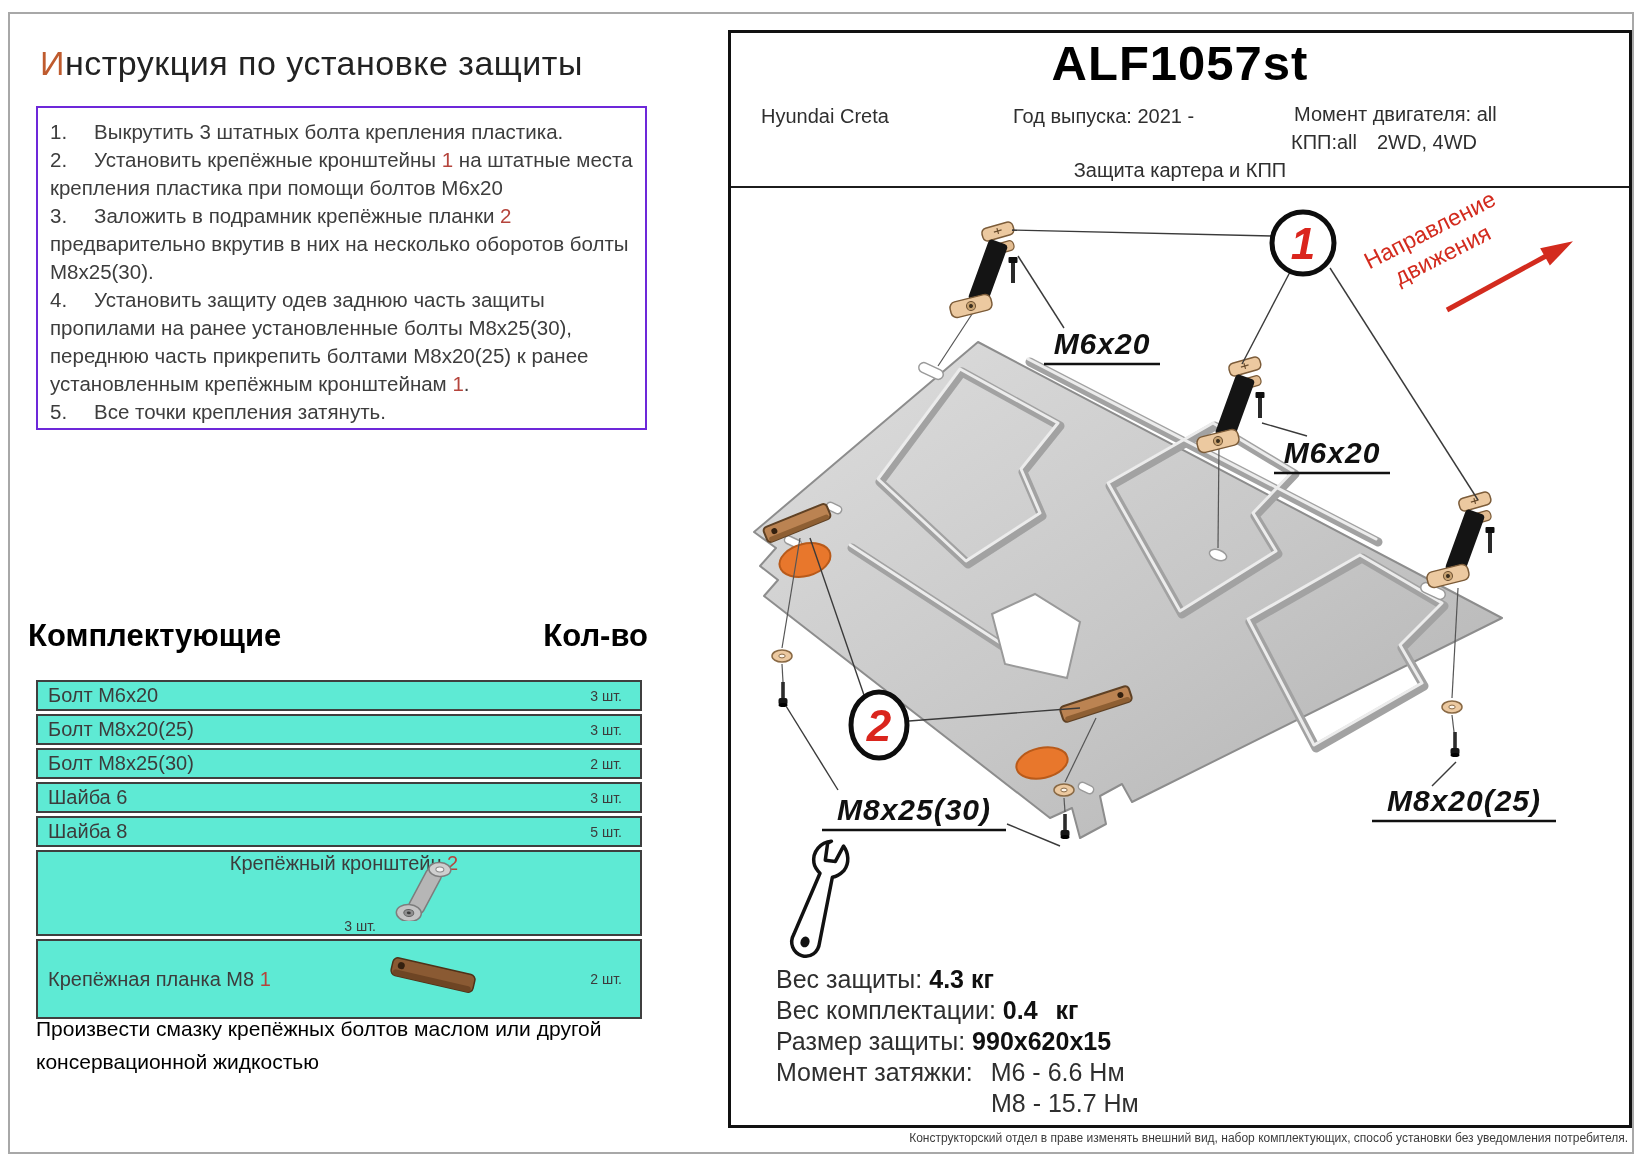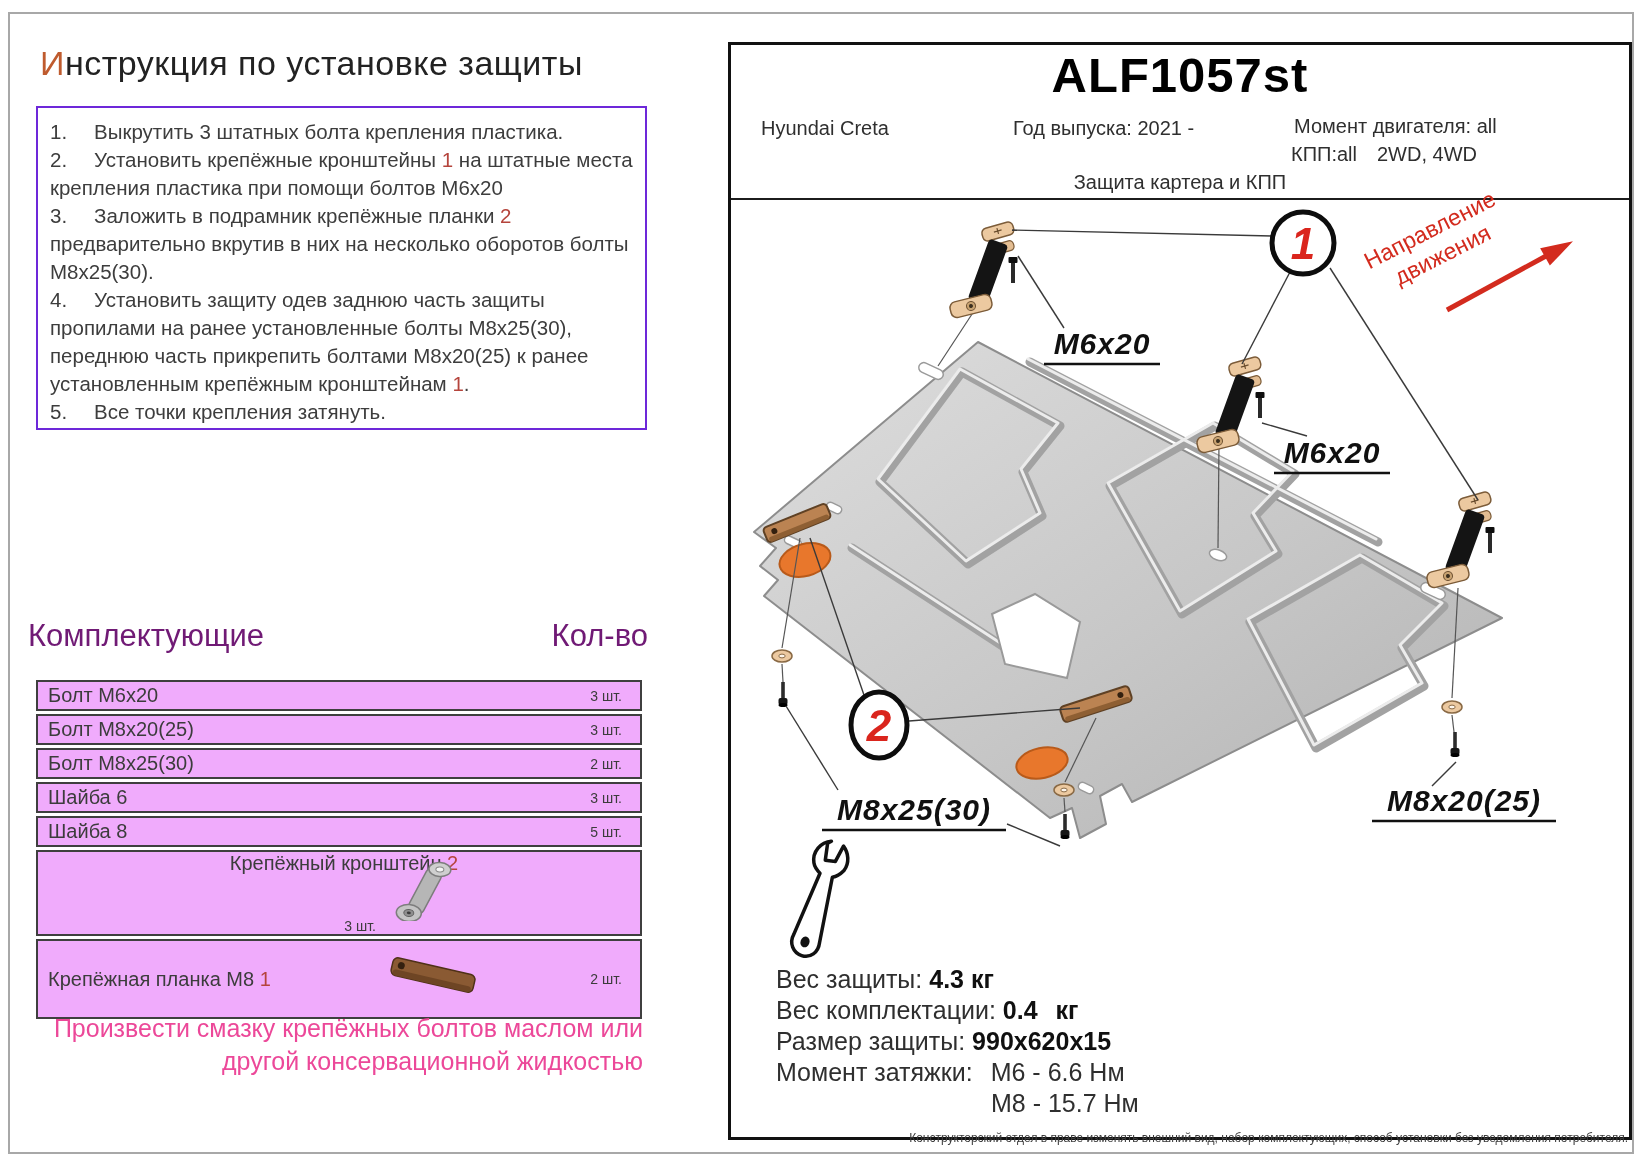"ALF1057st" .panel { margin-top: 12px -> none }
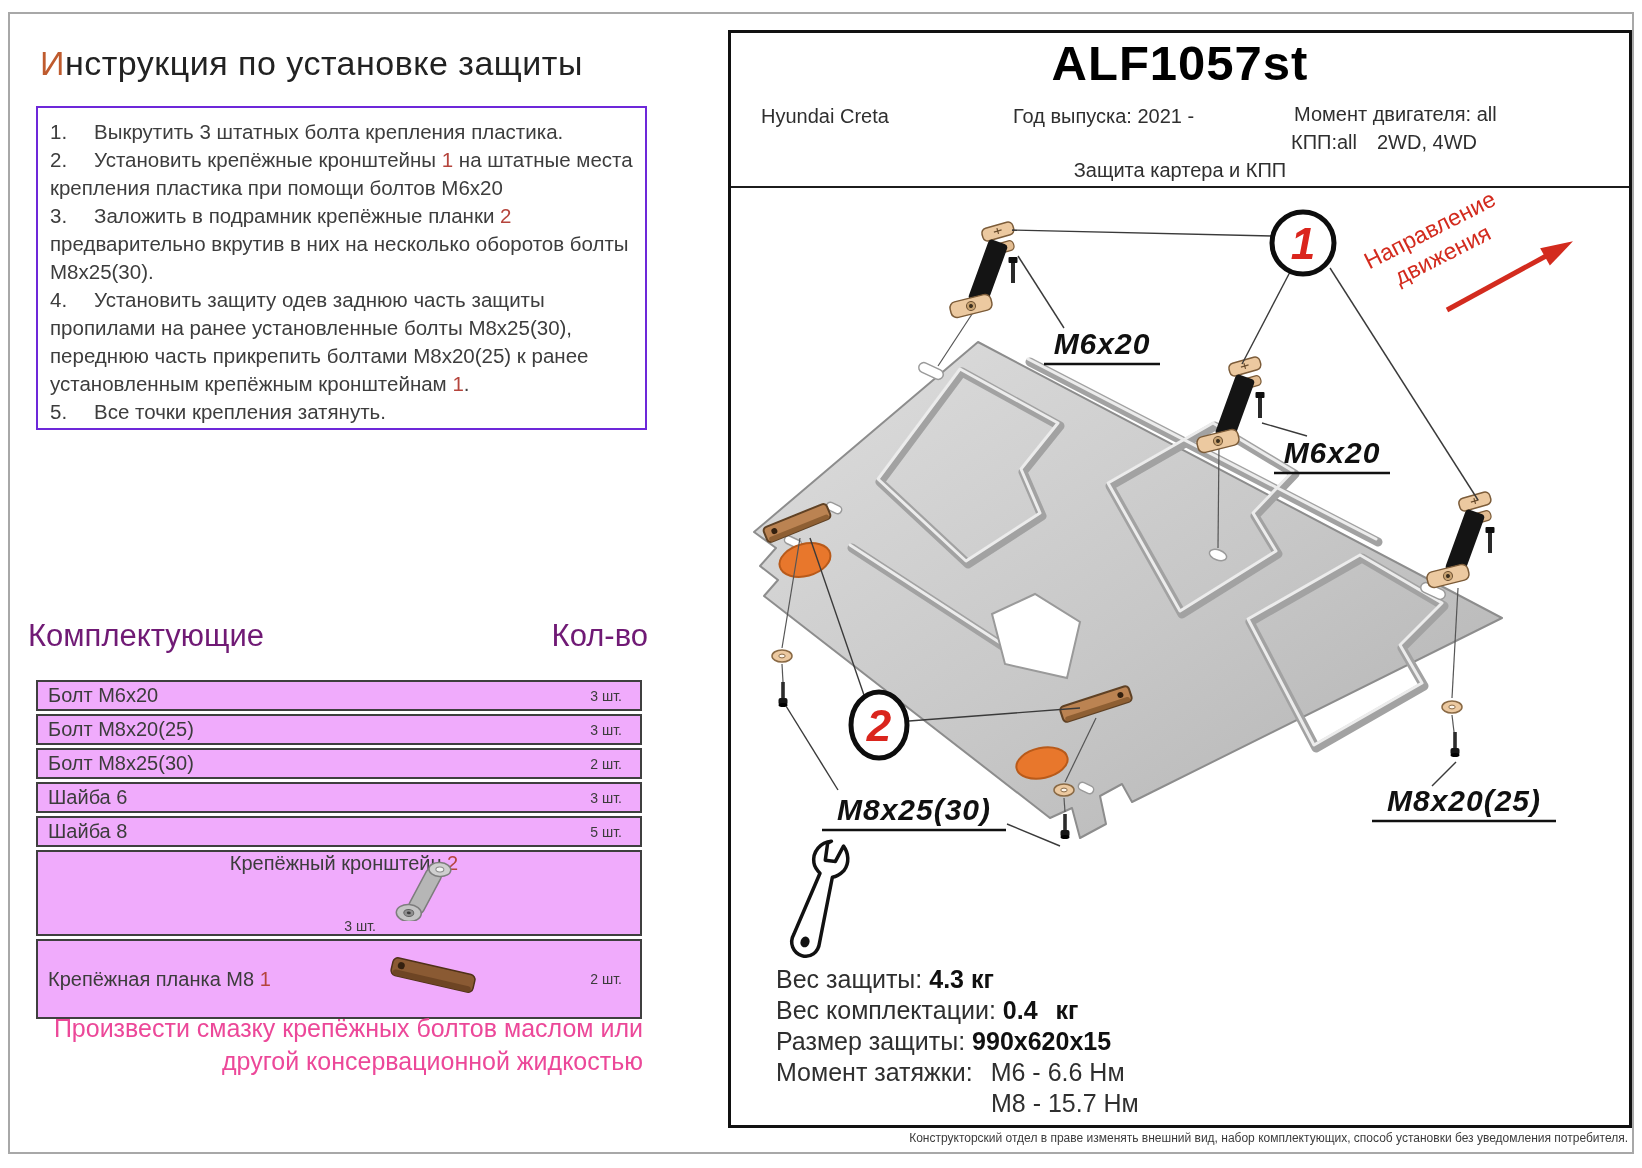"Комплектующие" .parts-head span { color: #701a75 -> #000000; font-weight: normal -> bold }
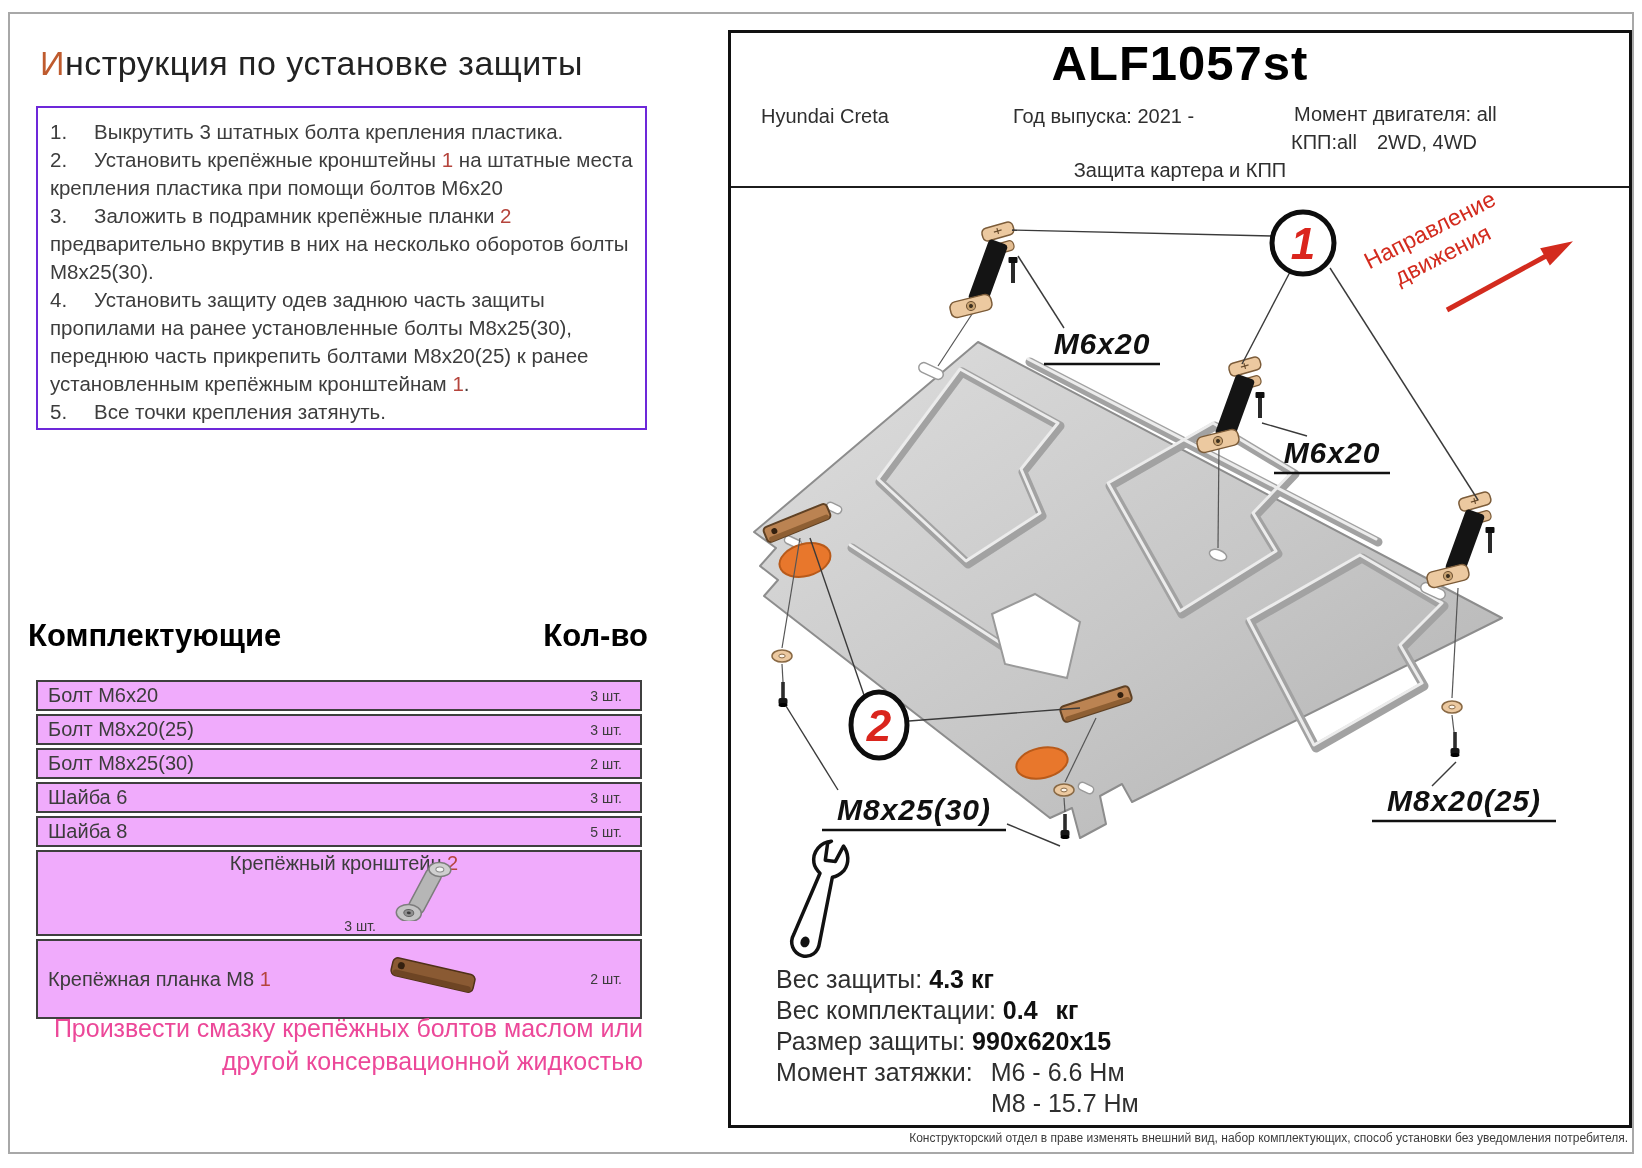"Болт М6х20" .prow { background: #f0abfc -> #5eead4 }
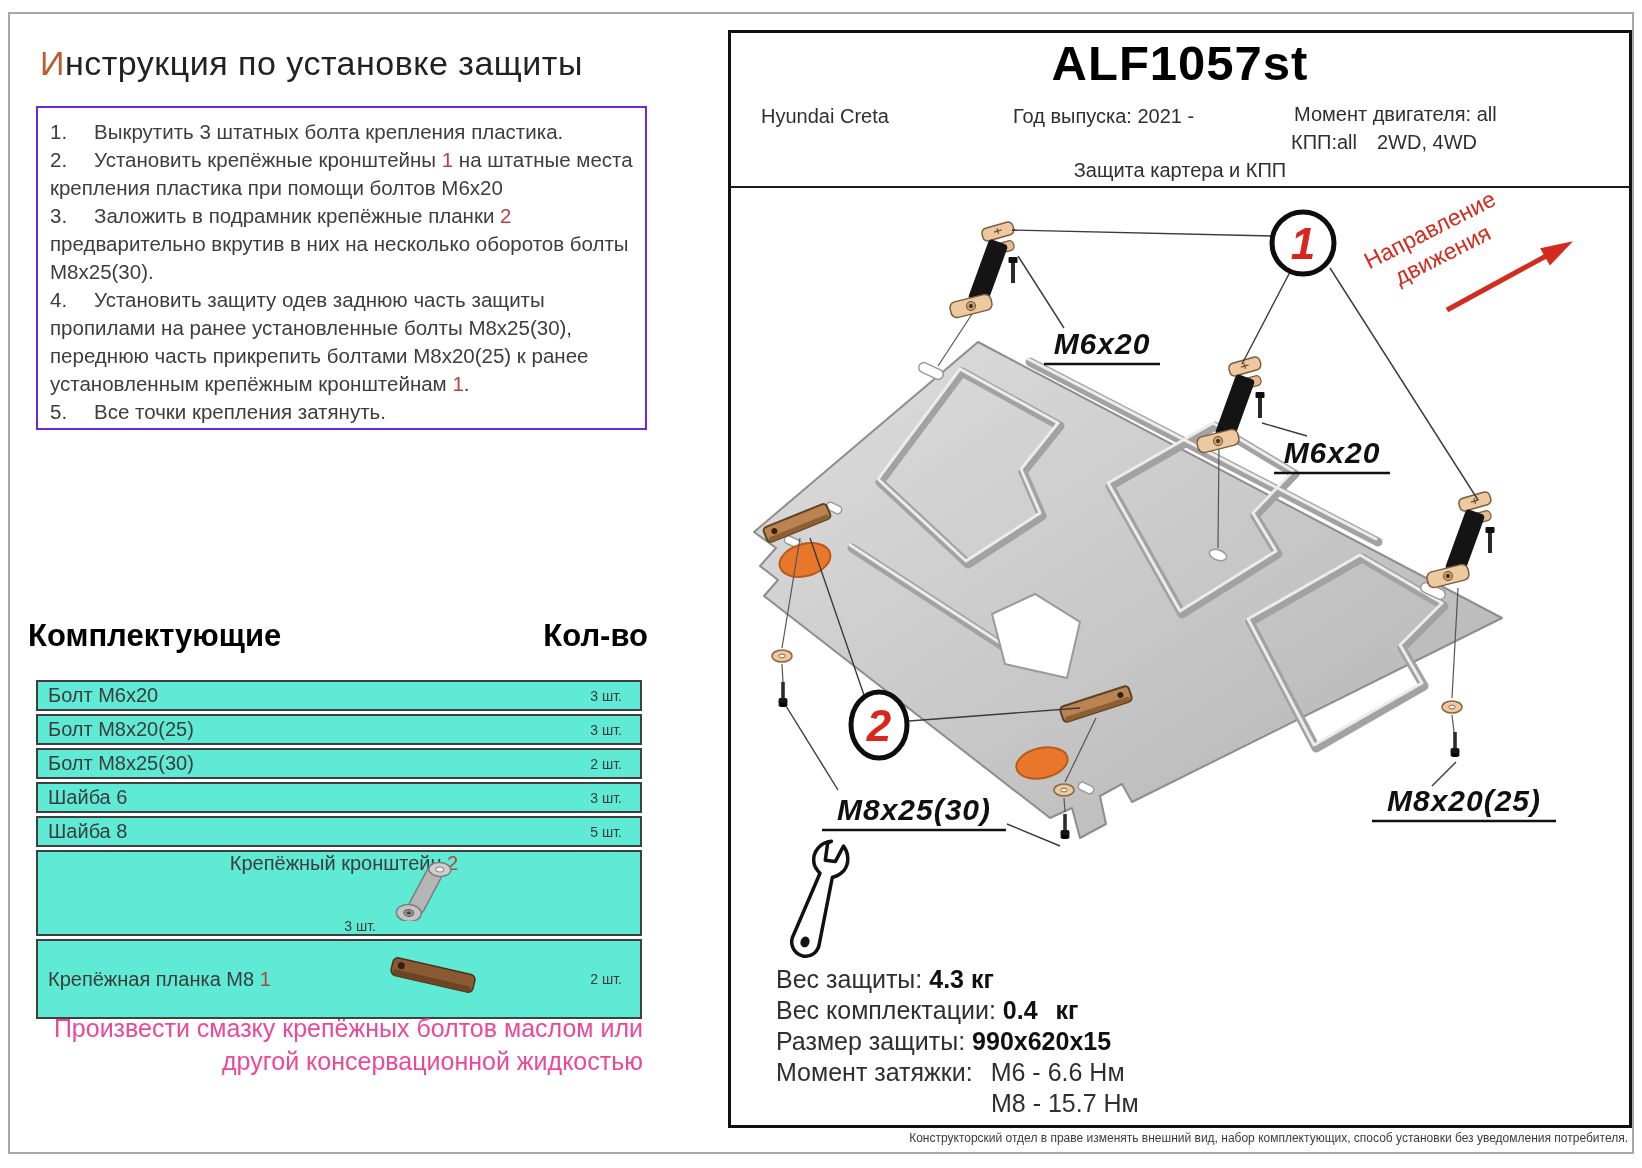"Произвести смазку крепёжных болтов" .note { color: #ec4899 -> #000000; font-size: 25px -> 21px; text-align: right -> left }
